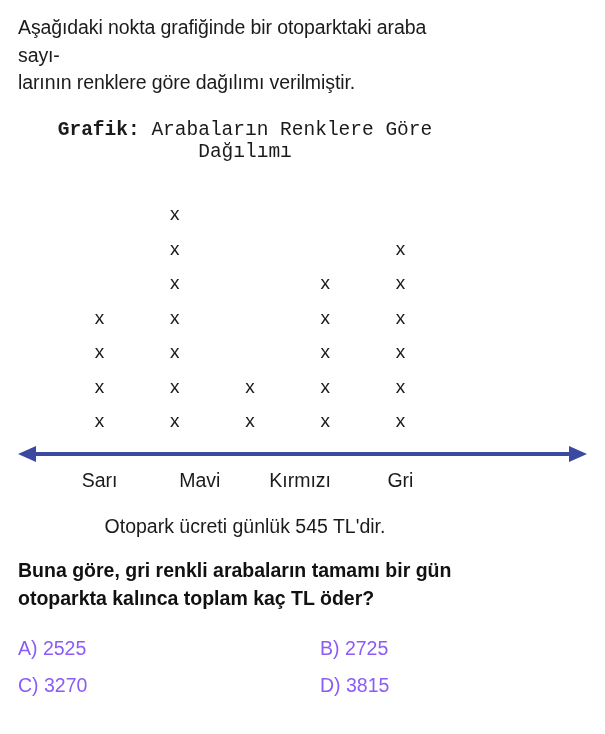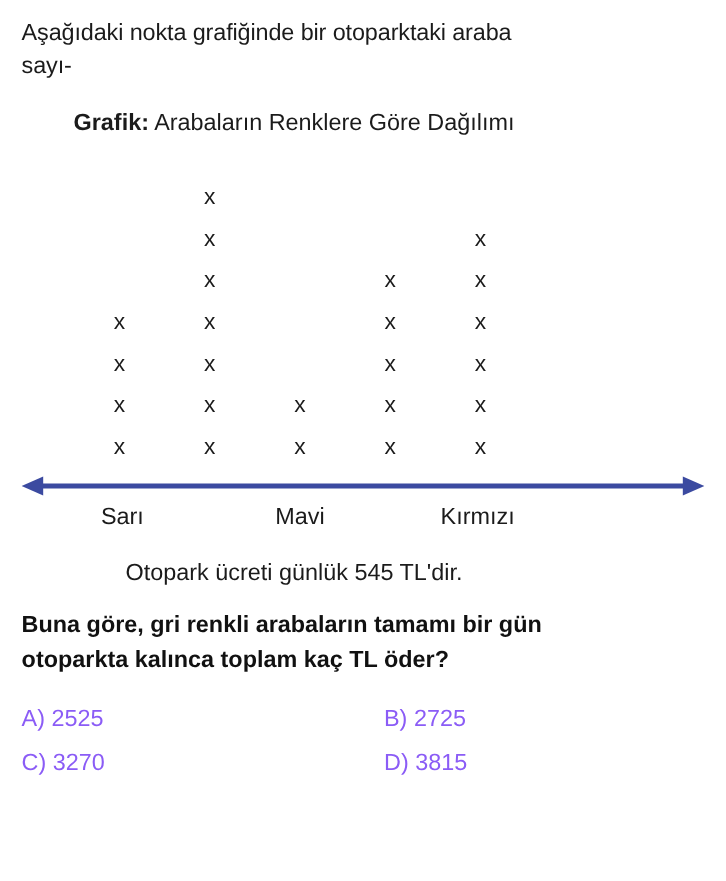"larının renklere göre dağılımı" div { html: none -> <div>larının renklere göre dağılımı verilmiştir.</div> }
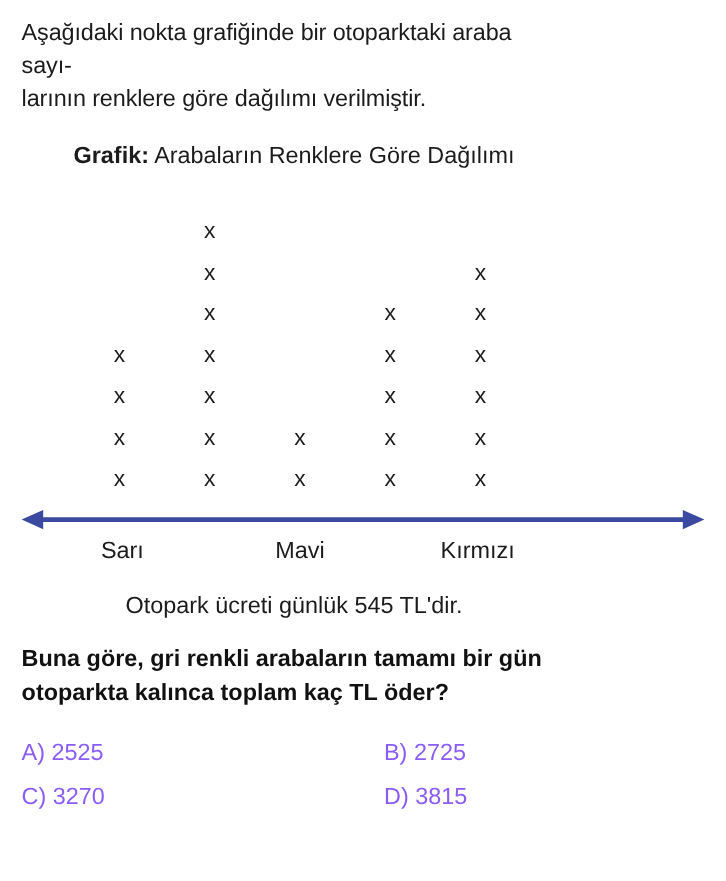"Grafik: Arabaların Renklere Göre" .chart-title { font-family: none -> Liberation Mono, monospace }
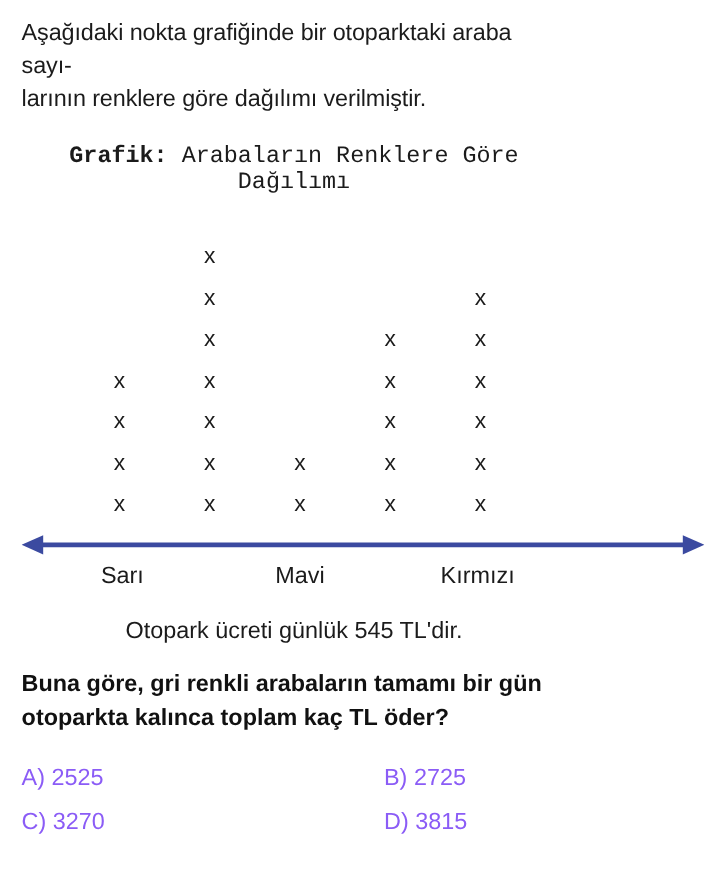"Gri" div.cat { html: none -> <div>Gri</div> }
